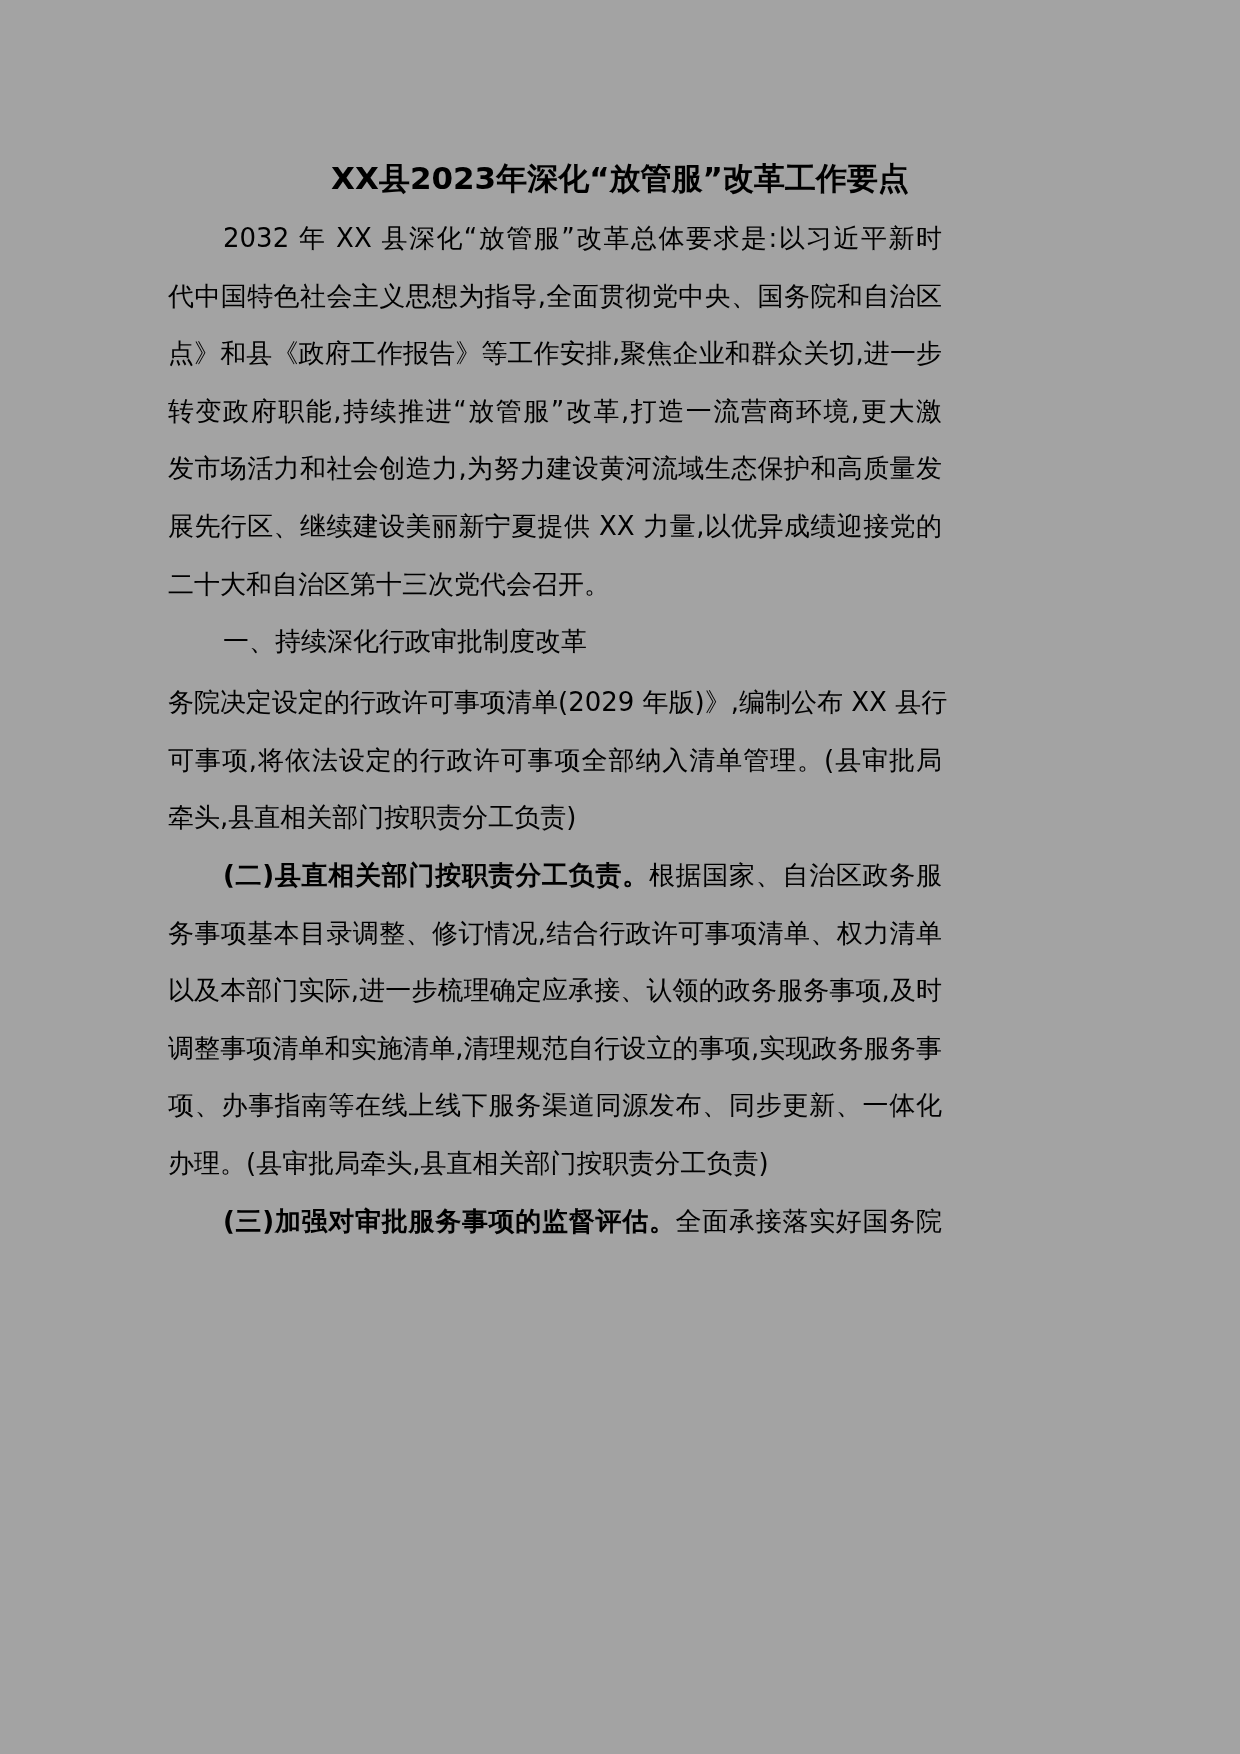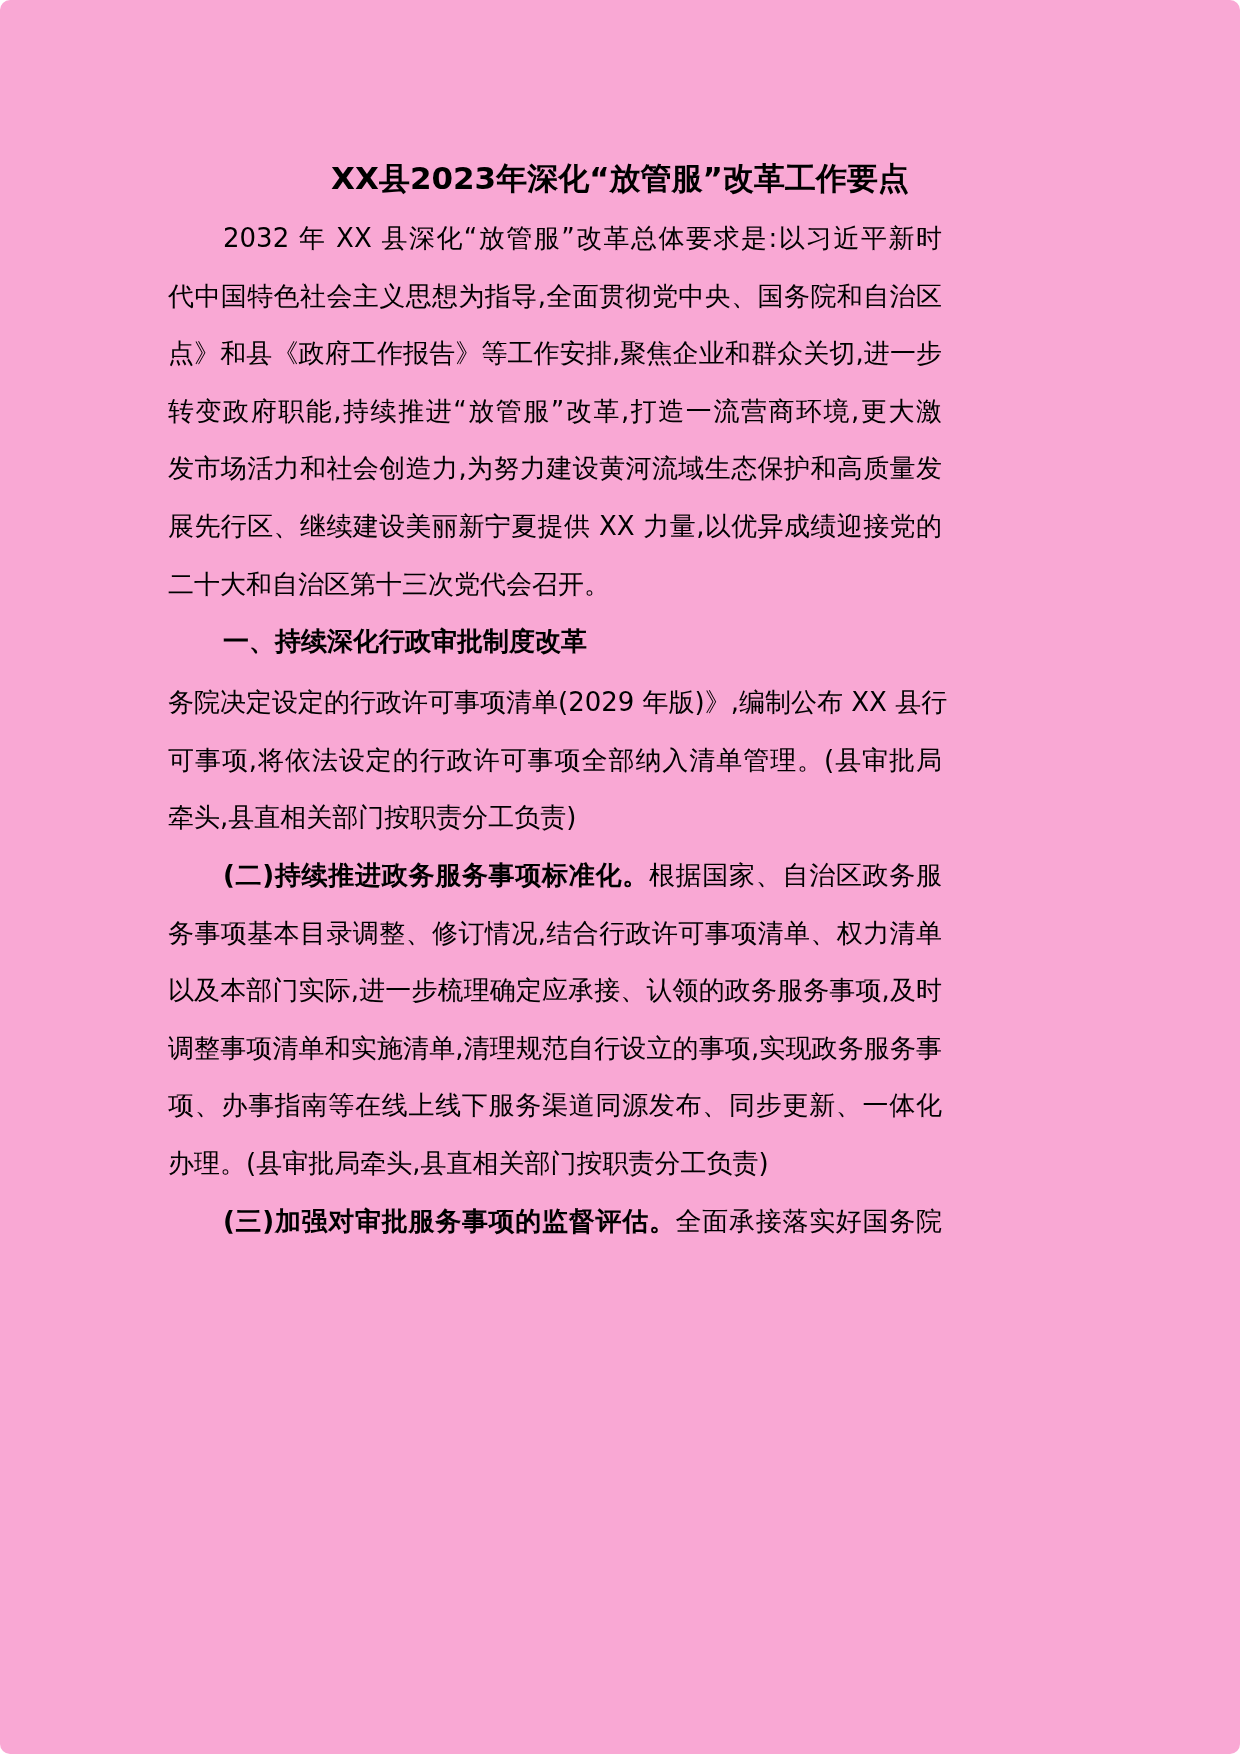"XX县2023年深化“放管服”改革工作要点" .page { background: #f9a8d4 -> #a3a3a3; border-radius: 10px -> none }
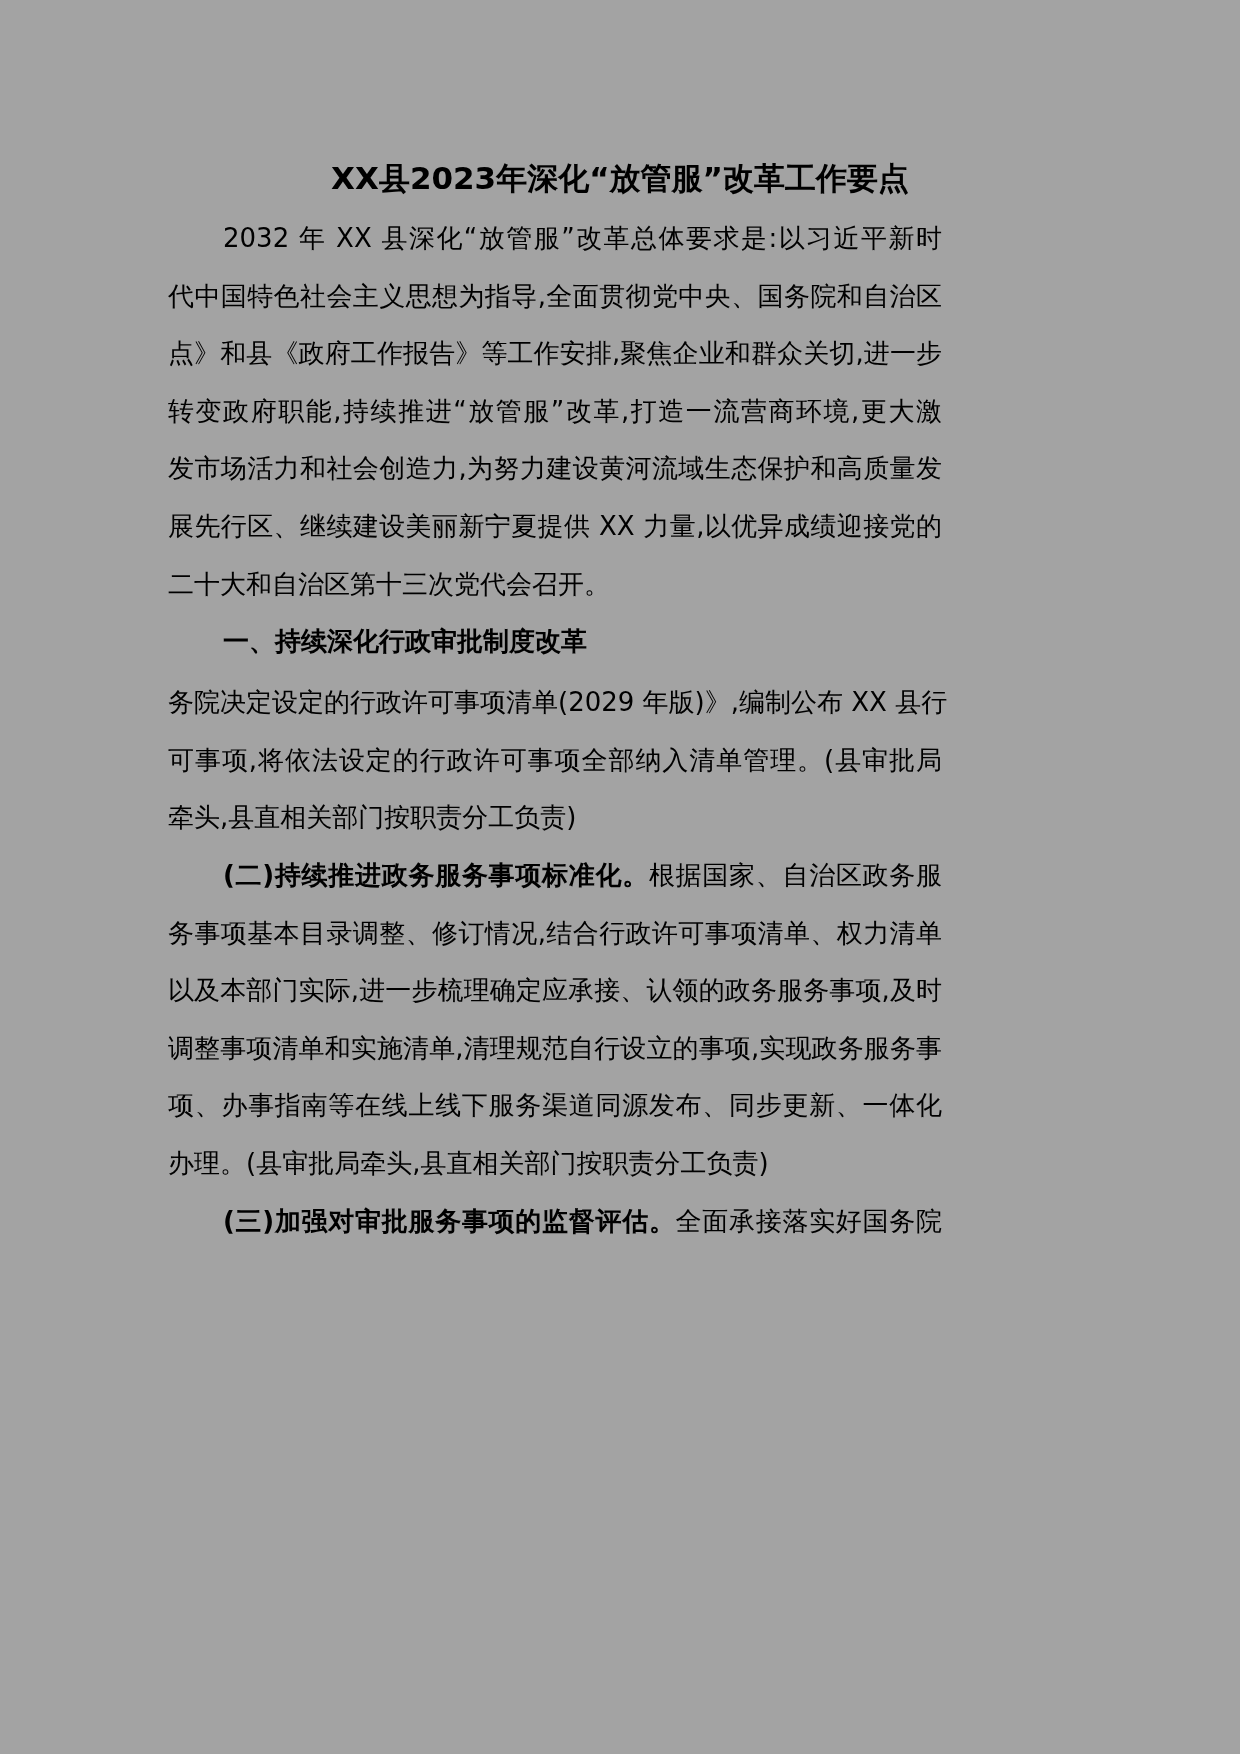"一、持续深化行政审批制度改革" .line.heading { font-weight: bold -> normal }
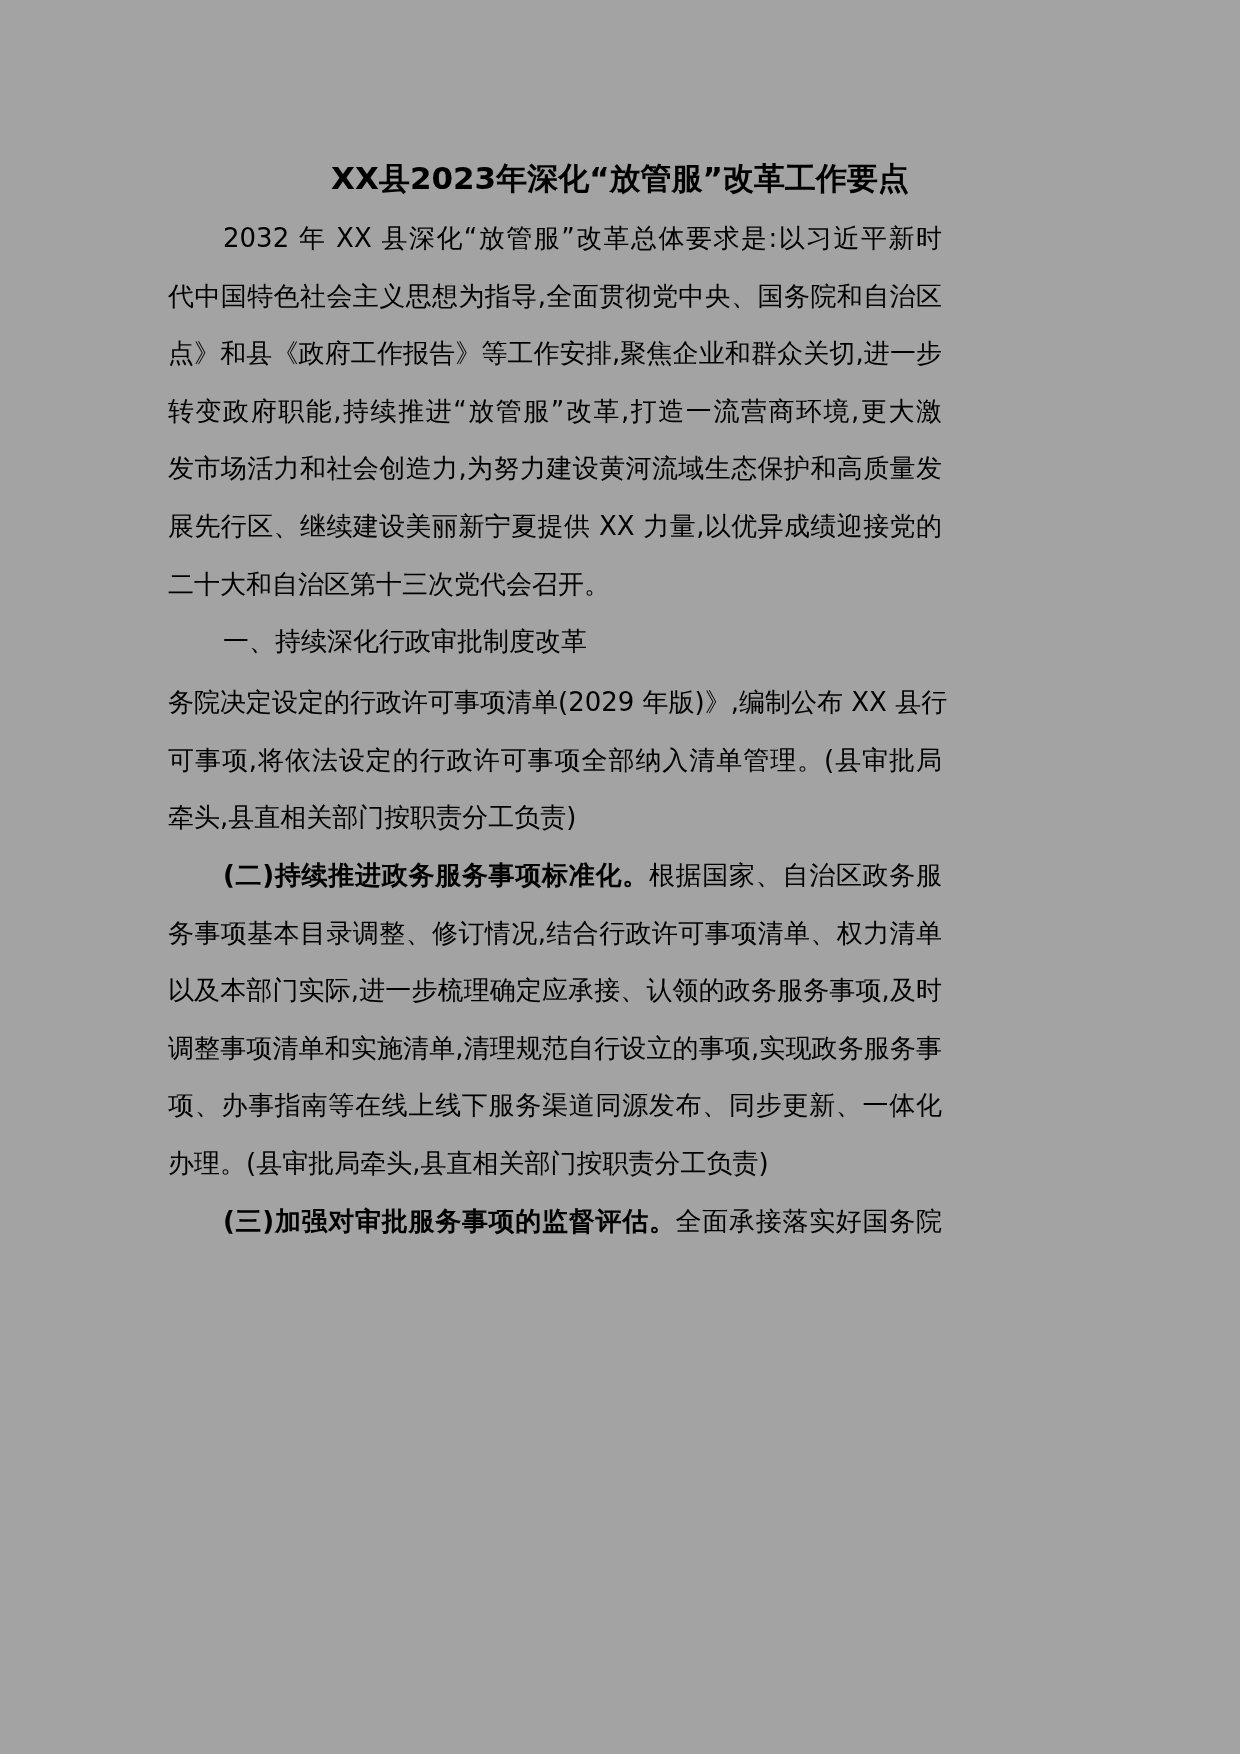"(二)持续推进政务服务事项标准化。" span.b { text: 持续推进政务服务事项标准化 -> 县直相关部门按职责分工负责 }
